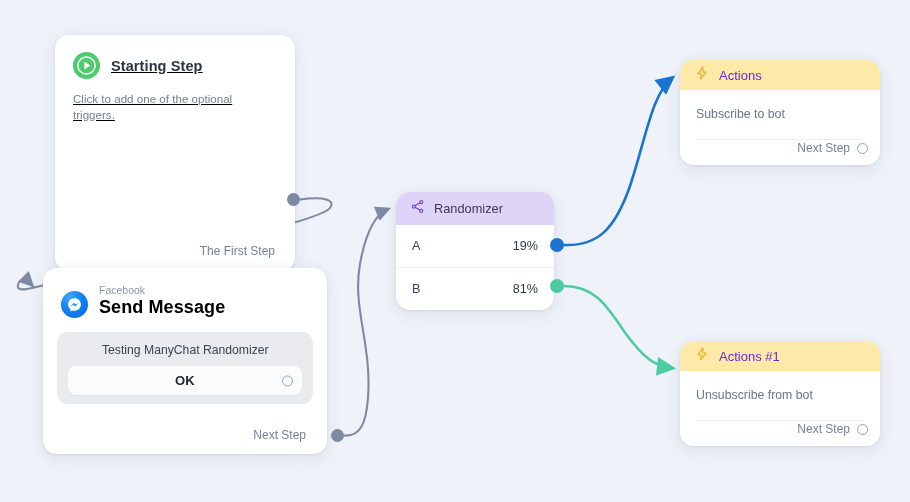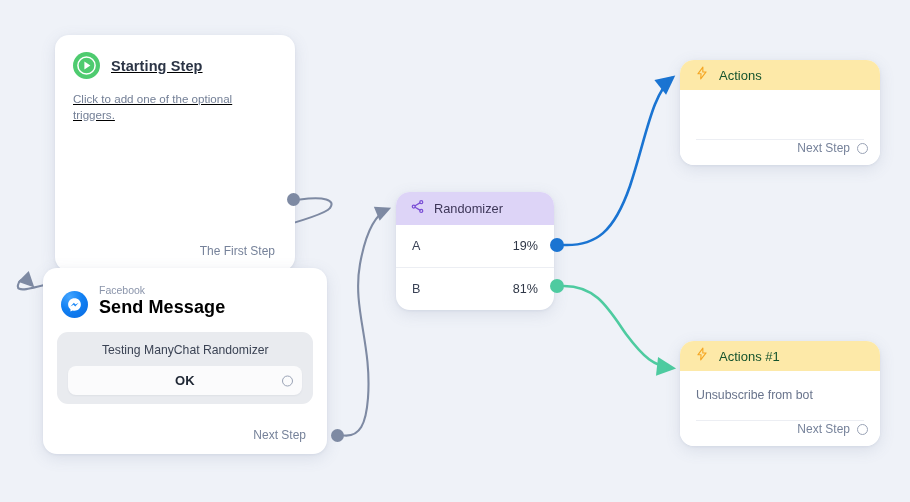"Actions" .act-title { color: #14532d -> #6d28d9 }
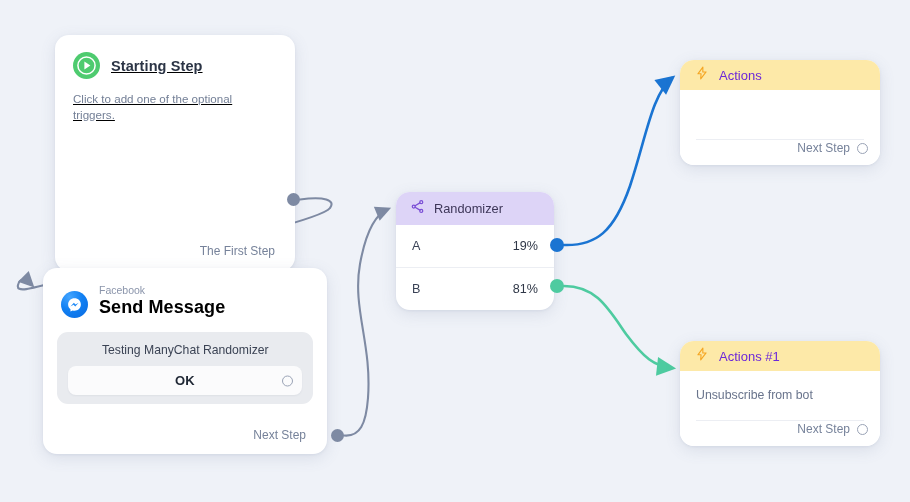"Subscribe to bot" div.act-text { html: none -> <div>Subscribe to bot</div> }
